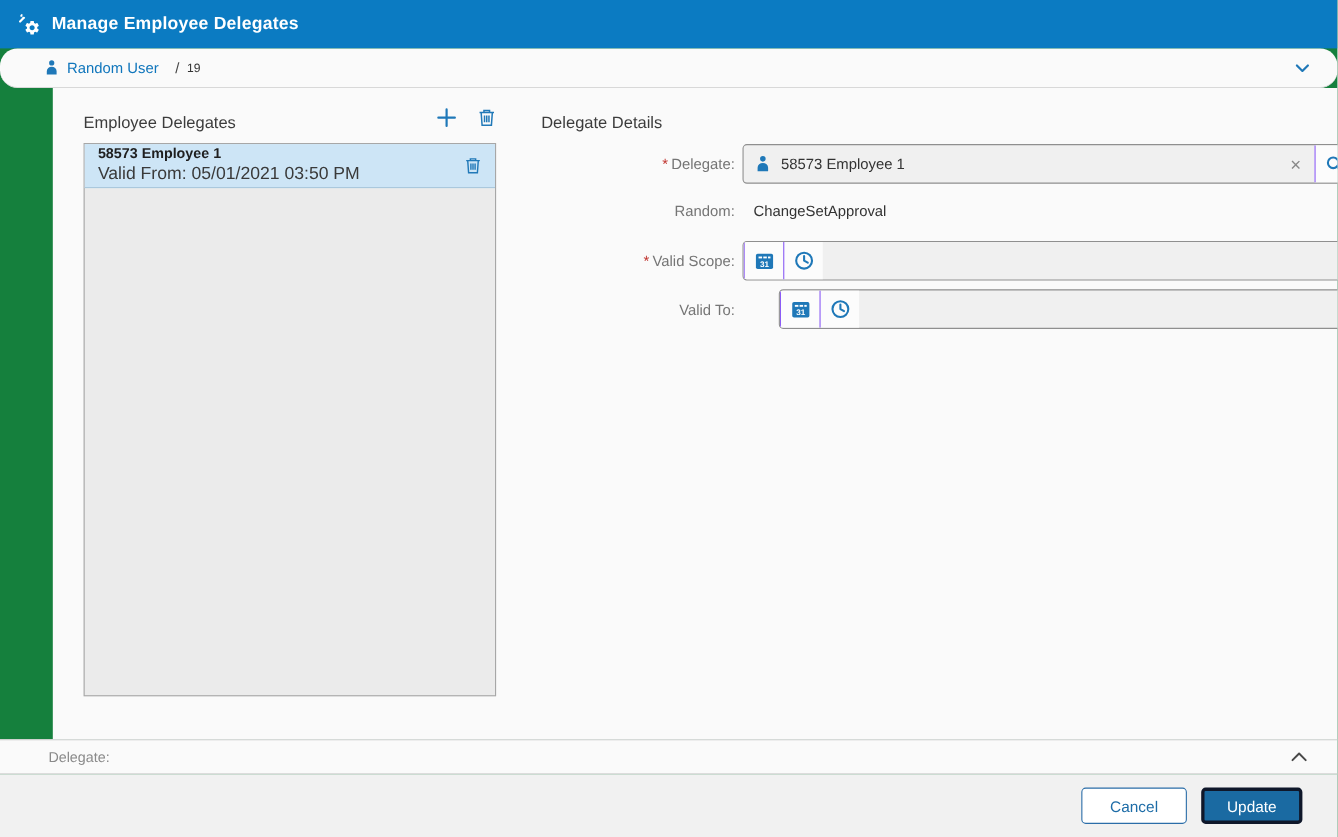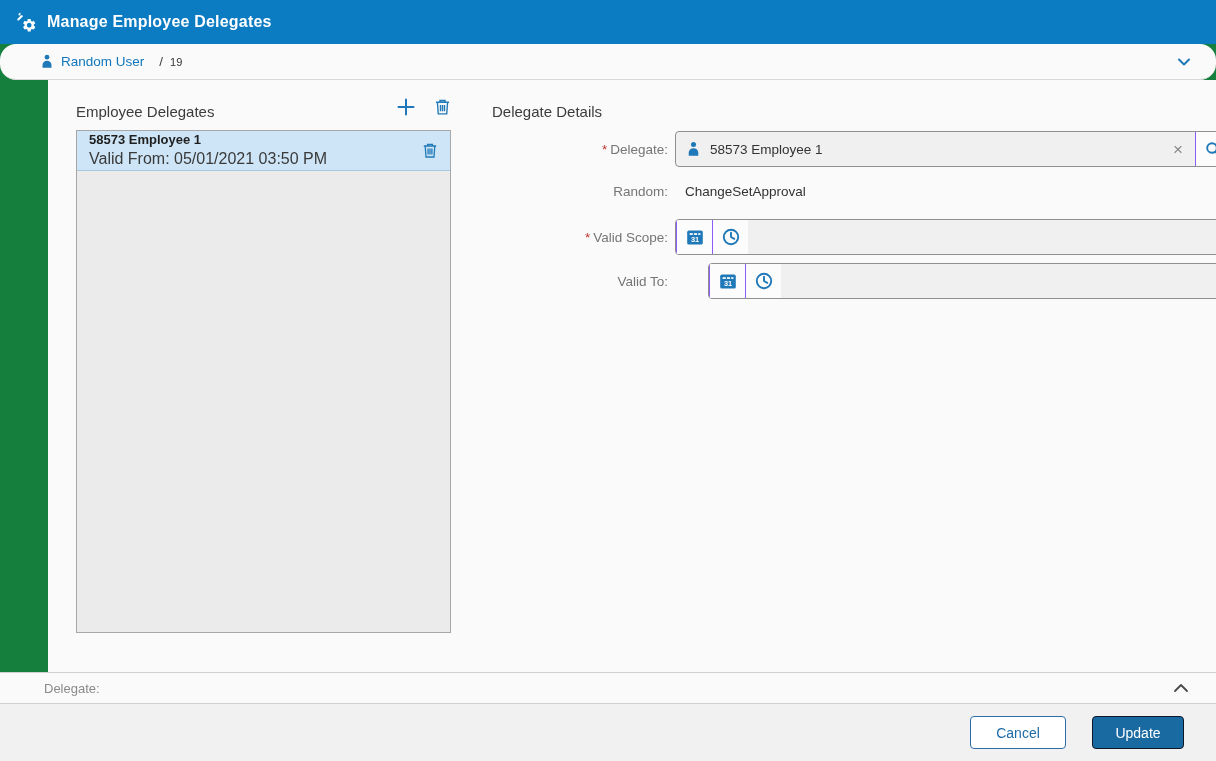"Cancel" .footer { gap: 26px -> 13px }
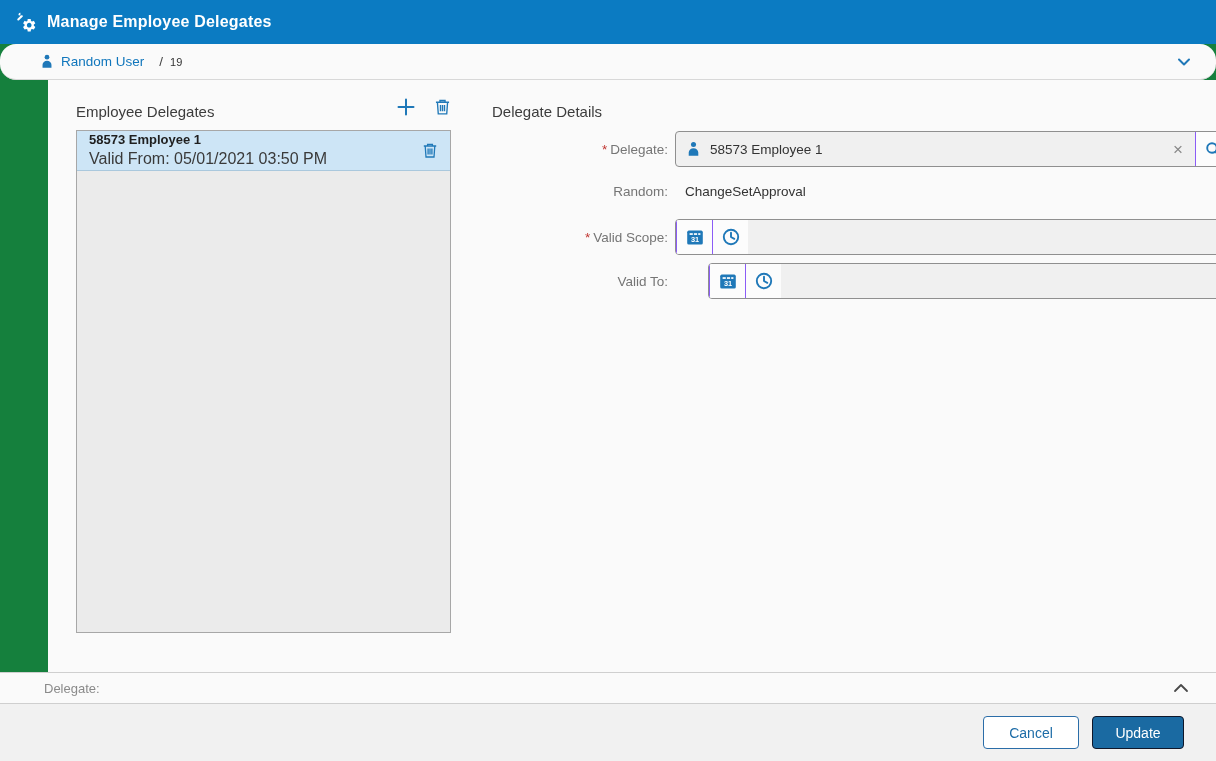"Update" .btn-update { border: 1px solid #0f172a -> 3px solid #0f172a }
